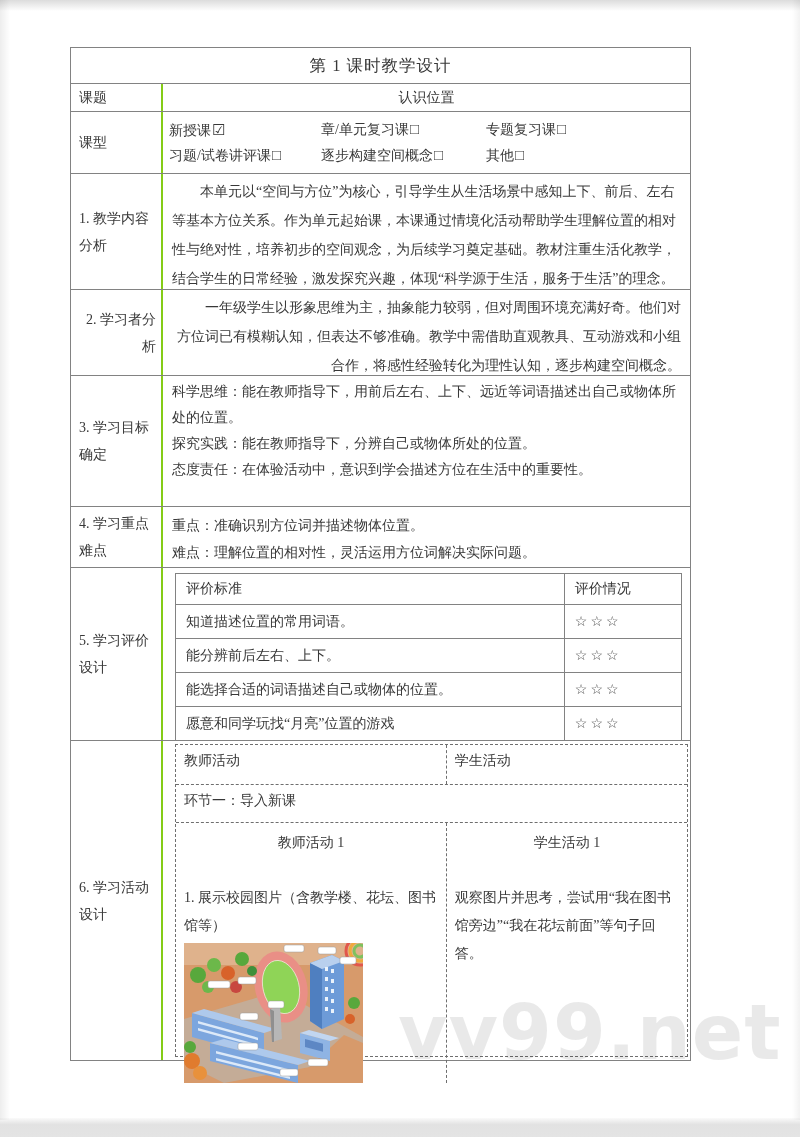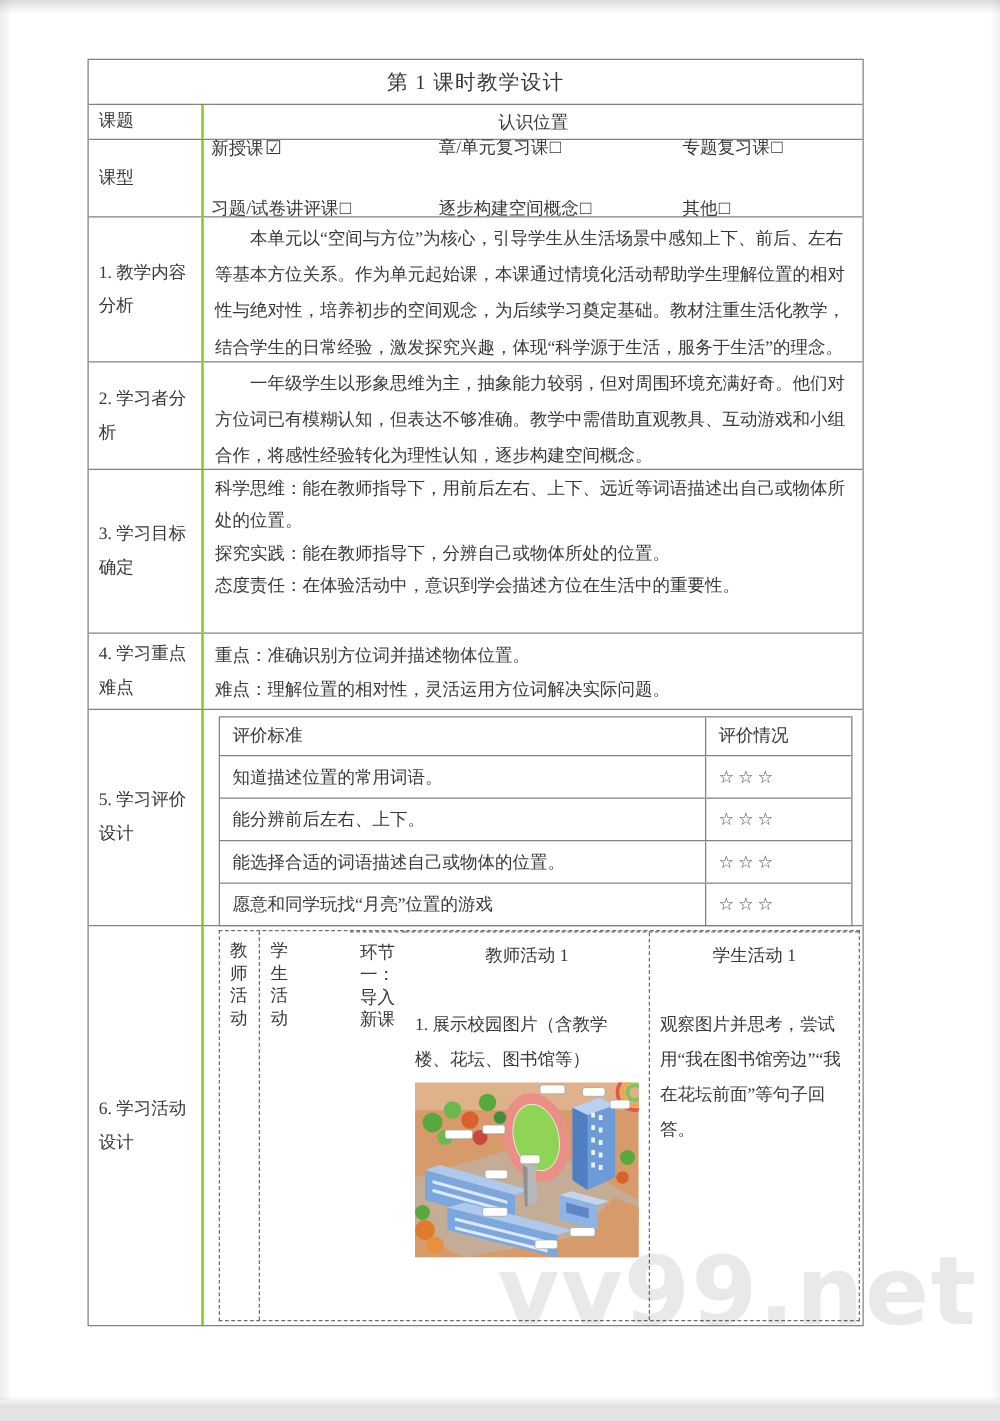"新授课☑" .type-grid { gap: 30px -> none }
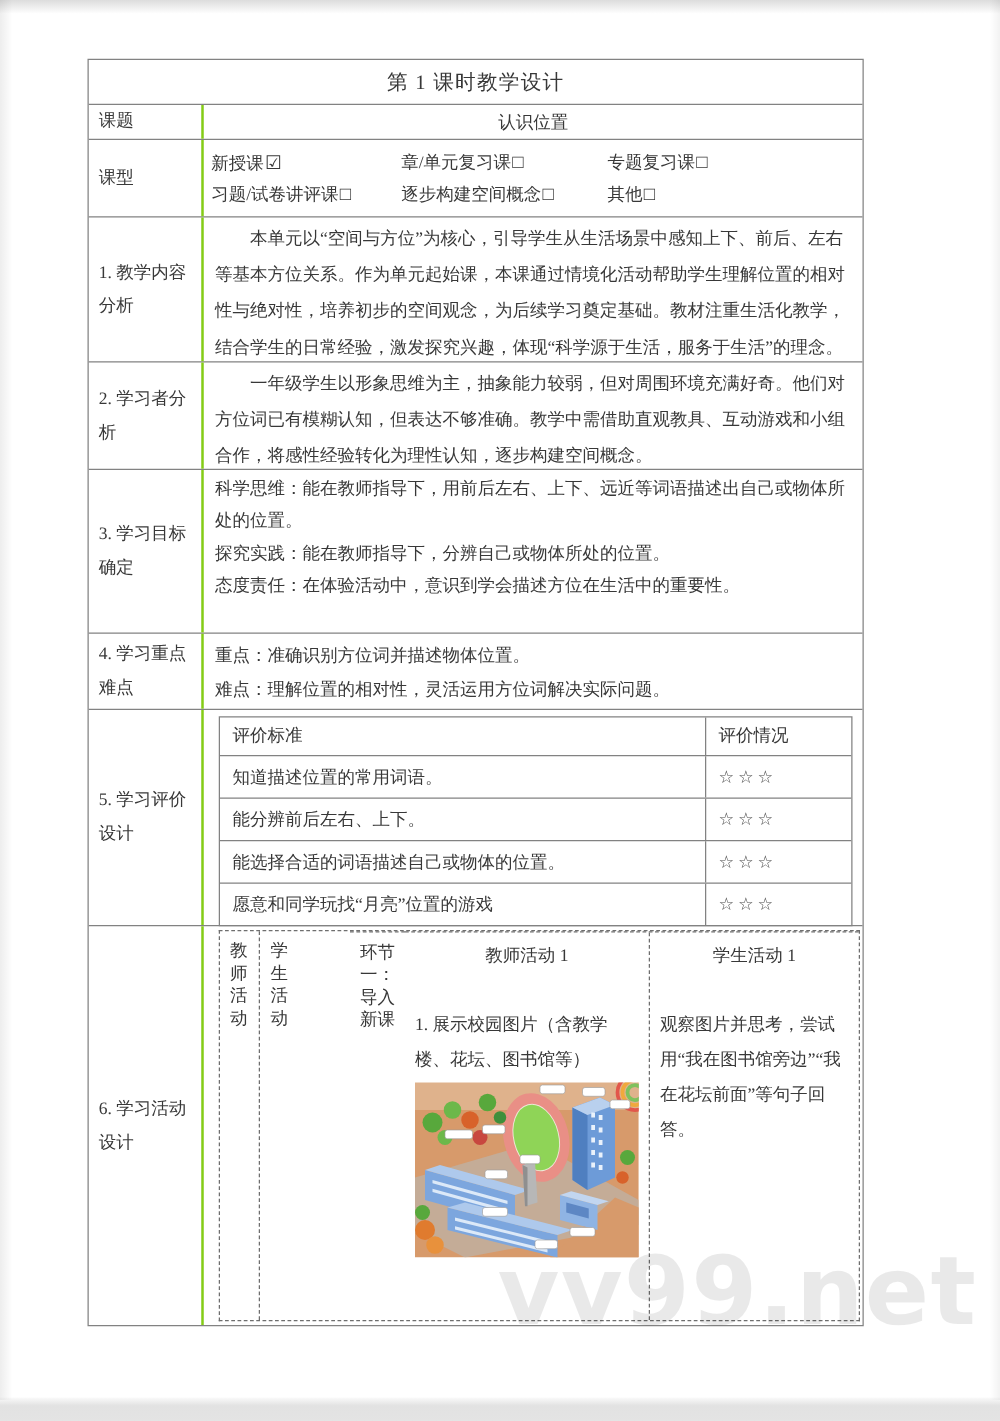"2. 学习者分析" .h-s2 { text-align: none -> right }
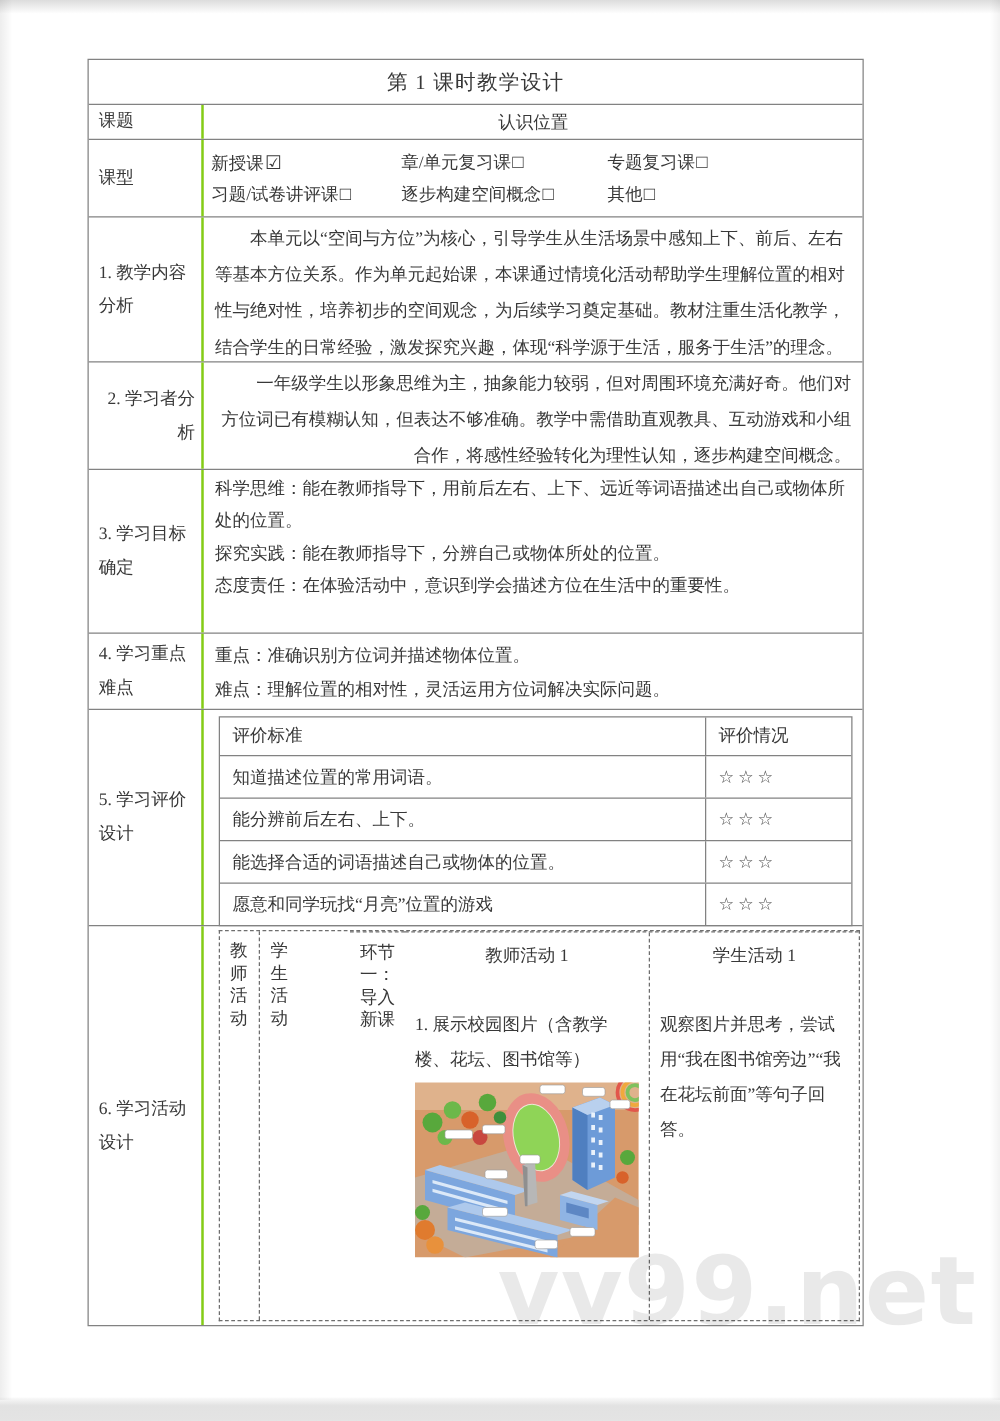"教师活动" .act-table { flex-direction: row -> column }
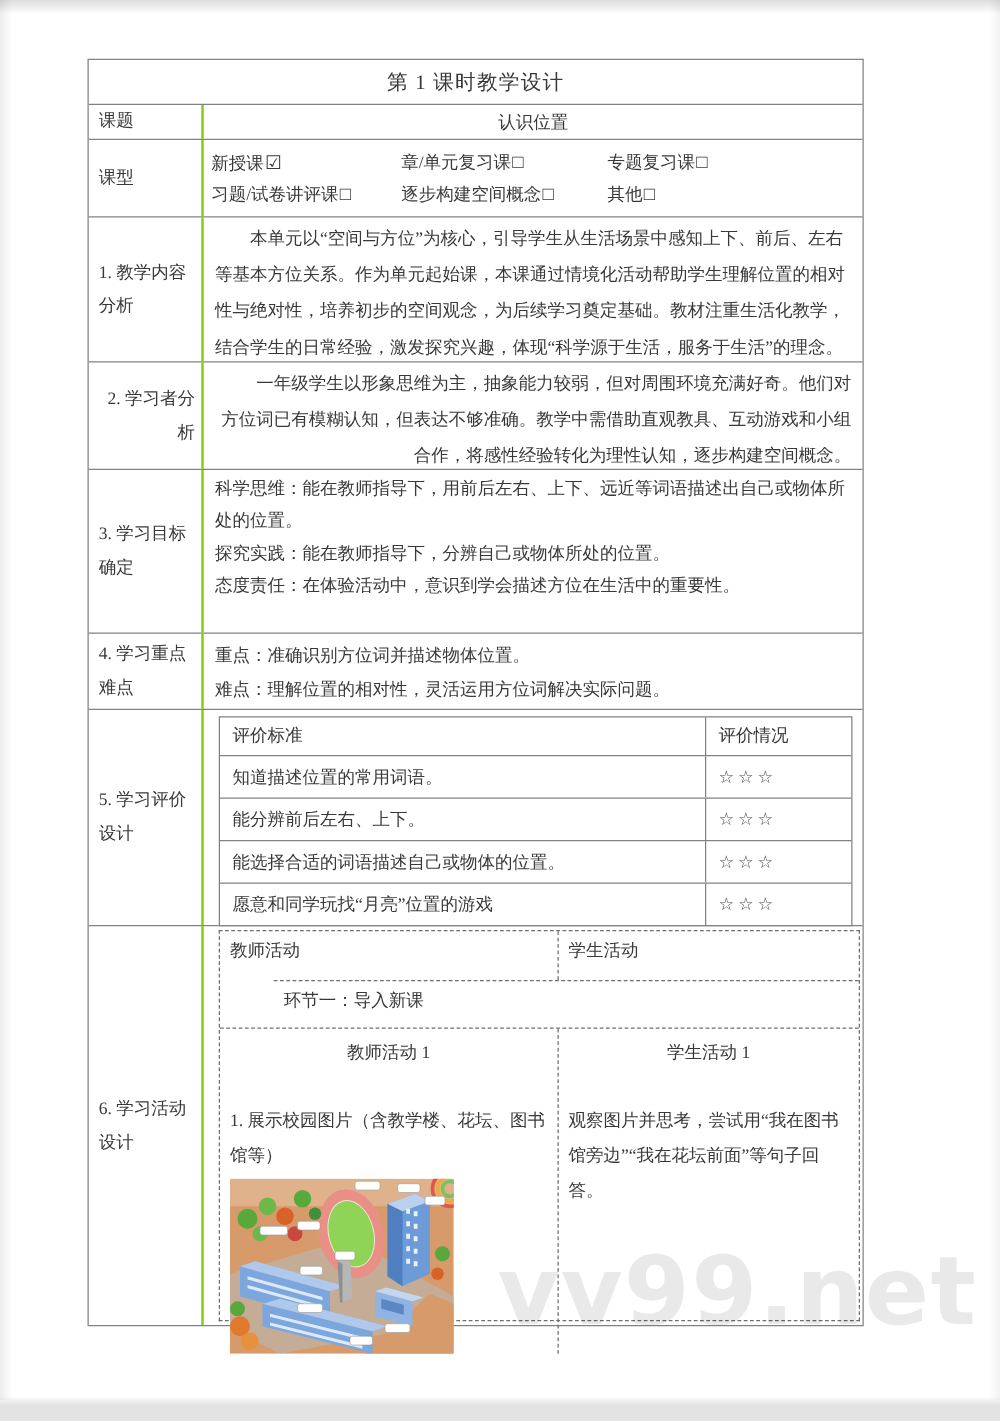"环节一：导入新课" .act-stage { margin-left: 43px -> none }
